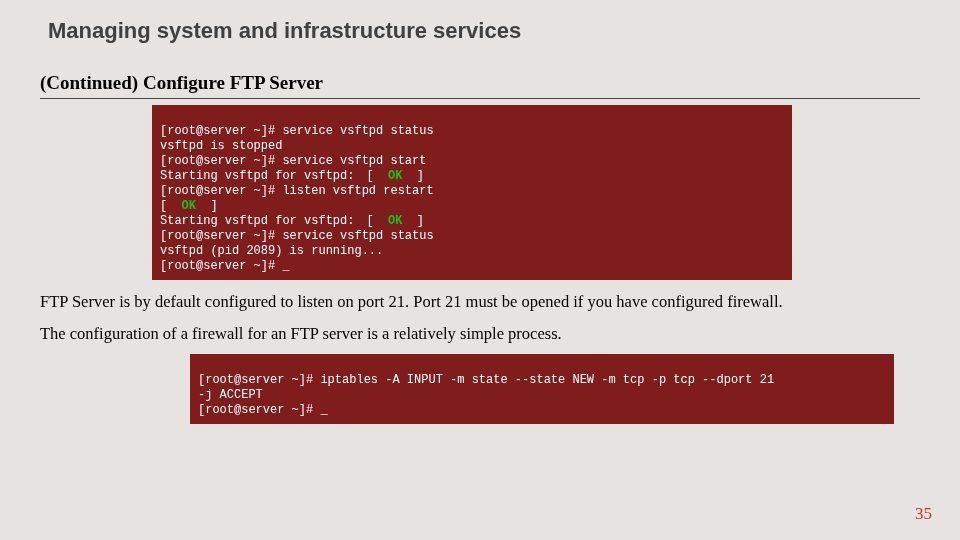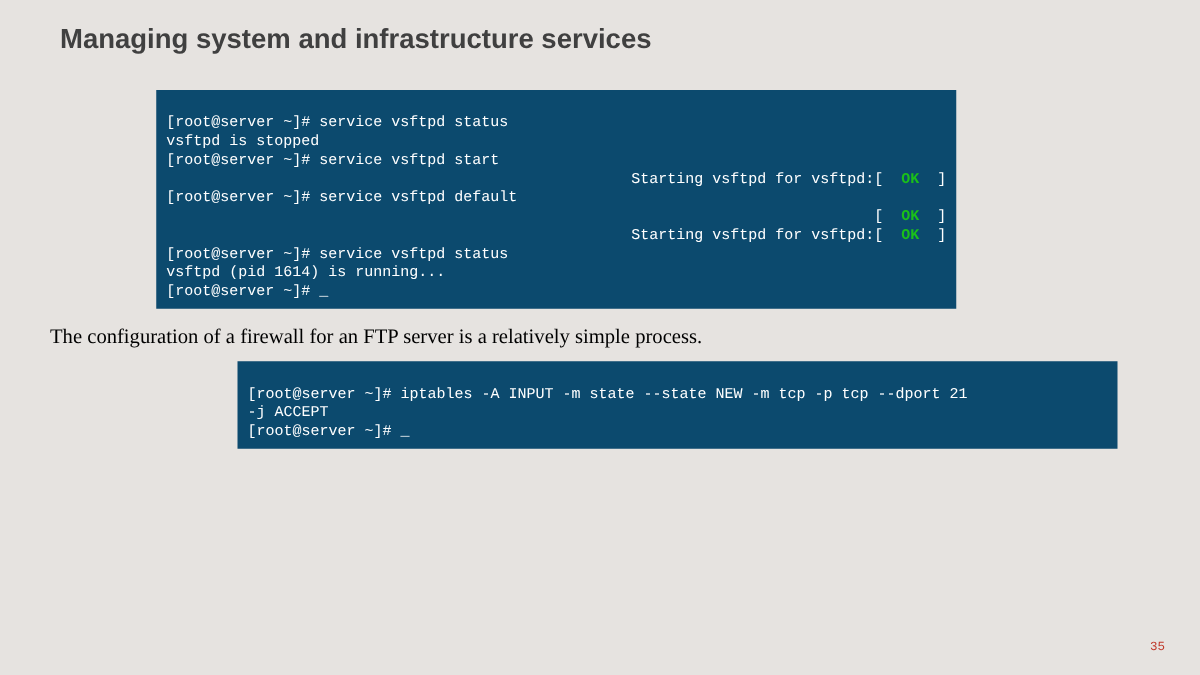"(Continued) Configure FTP Server" h2.subtitle { html: none -> <h2>(Continued) Configure FTP Server</h2> }
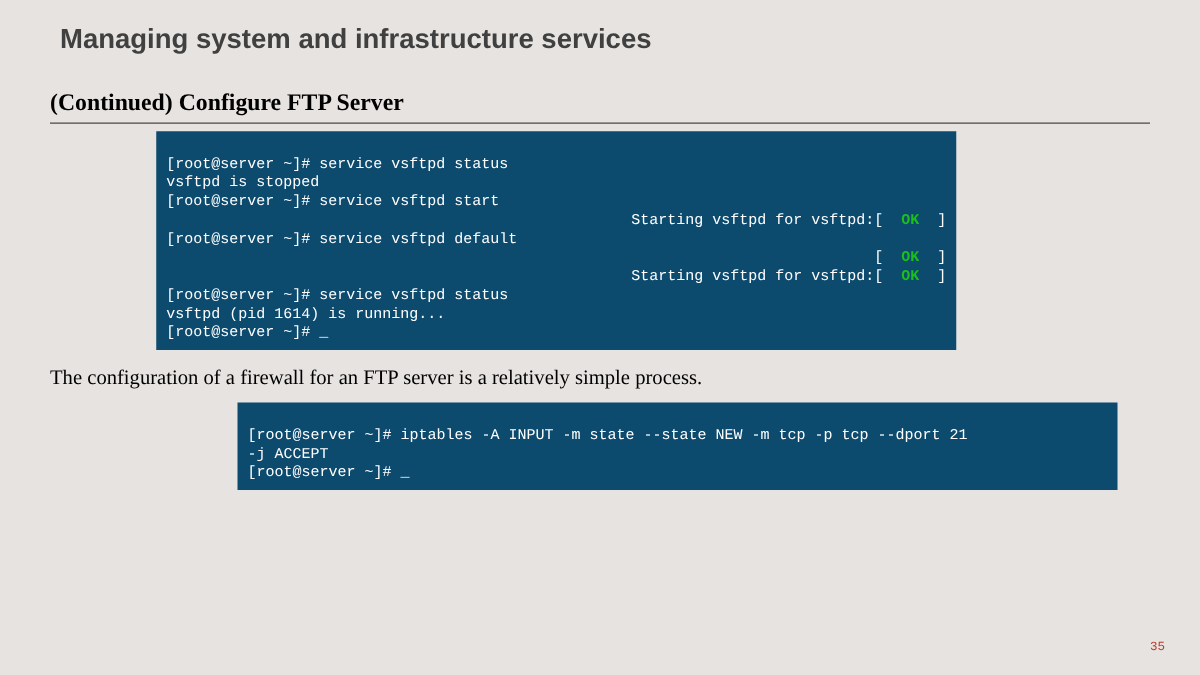"[root@server ~]# service vsftpd status" .terminal { background: #0c4a6e -> #7f1d1d; margin: 6px 0 10px 85px -> 6px 0 10px 112px }
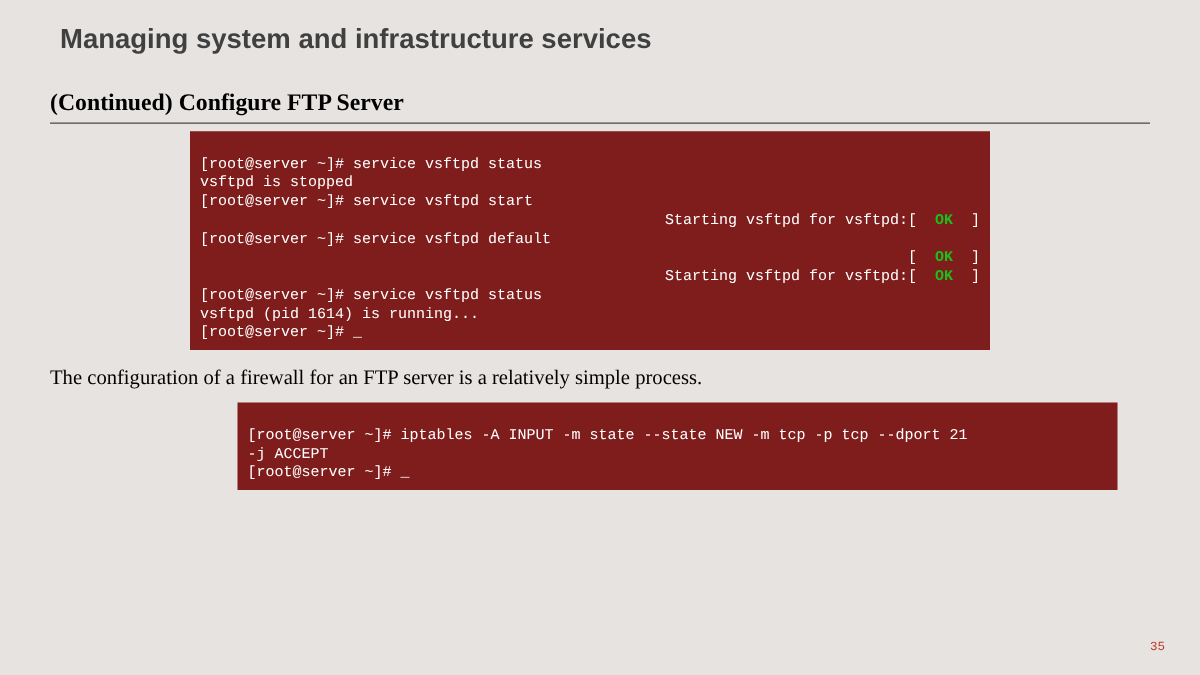"Starting vsftpd for vsftpd:" .term-row { gap: none -> 12px; justify-content: flex-end -> flex-start }
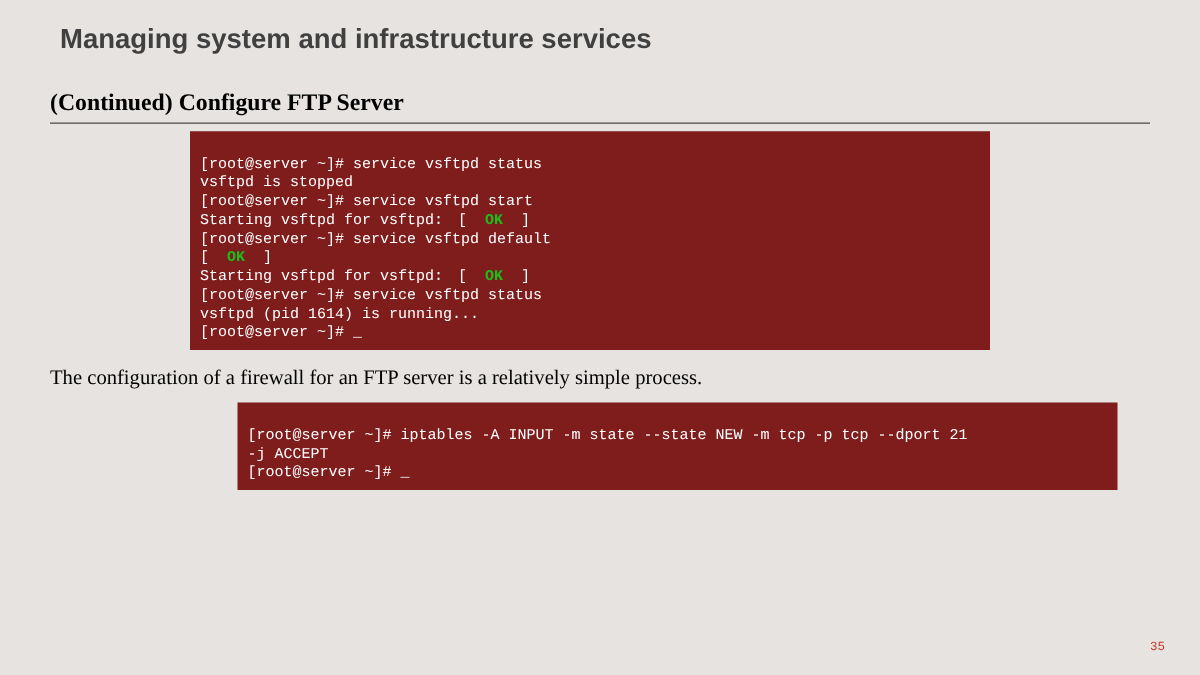"[root@server ~]# service vsftpd default" span { text: service vsftpd default -> listen vsftpd restart }
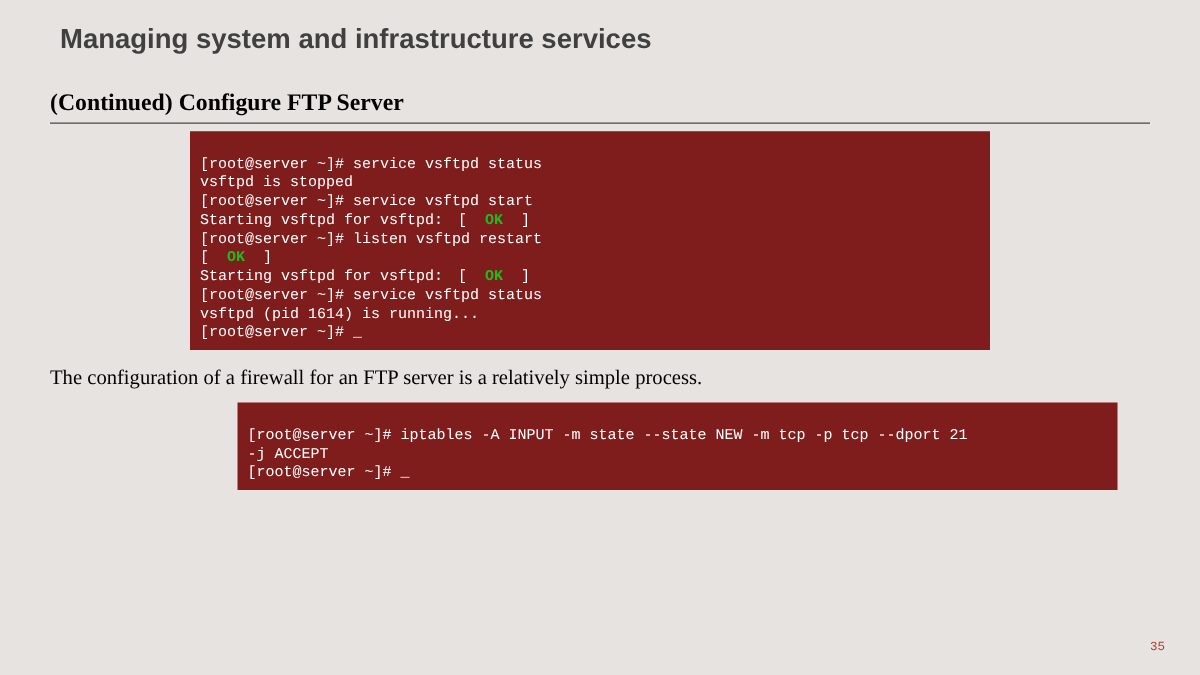"vsftpd (pid 1614) is running..." span { text: 1614 -> 2089 }
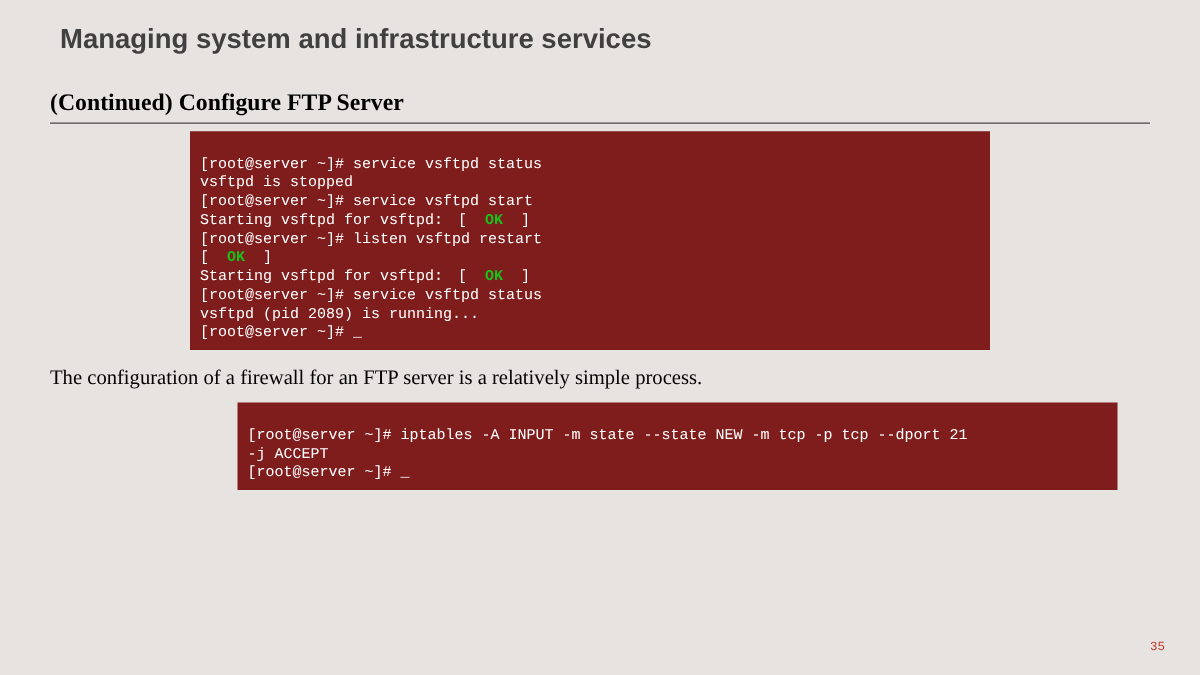"FTP Server is by default" p.para { html: none -> <p>FTP Server is by default configured to listen on port 21. Port 21 must be opened if you have configured firewall.</p> }
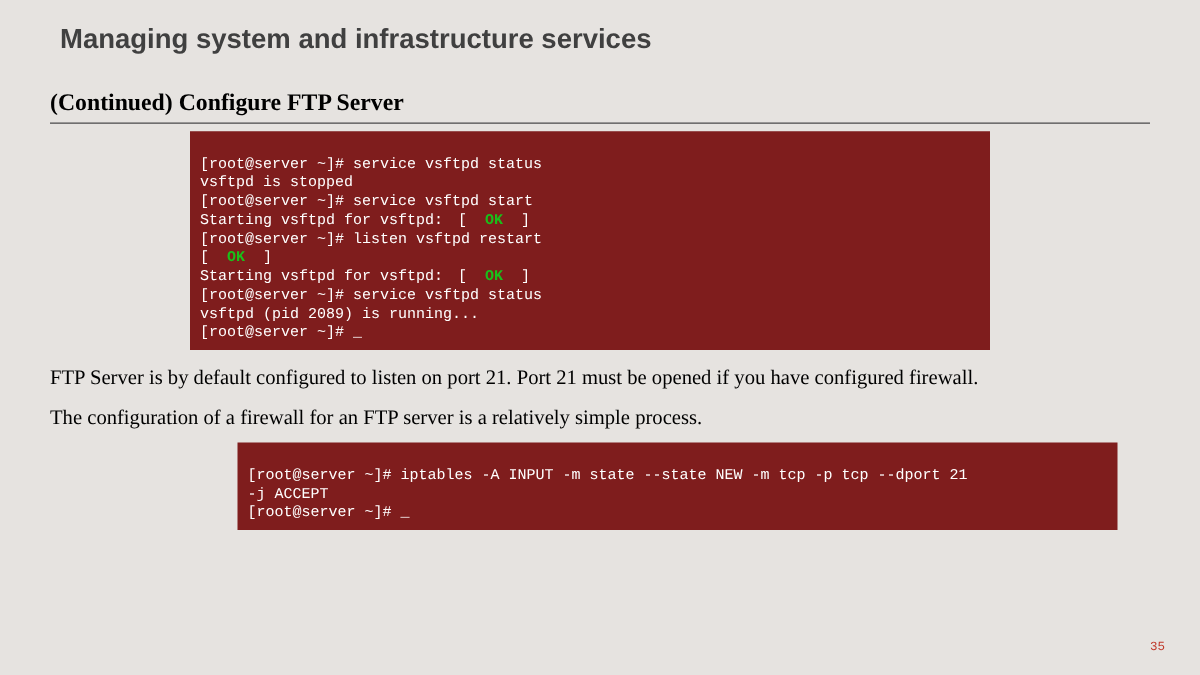"35" .pagenum { font-family: Liberation Mono, monospace -> Liberation Serif, serif; font-size: 10px -> 17px }
